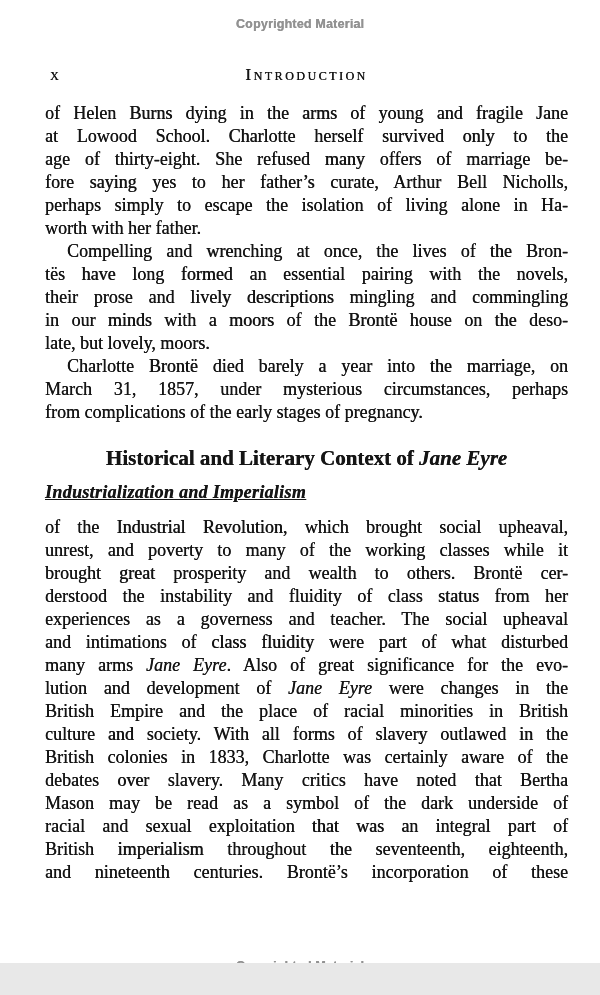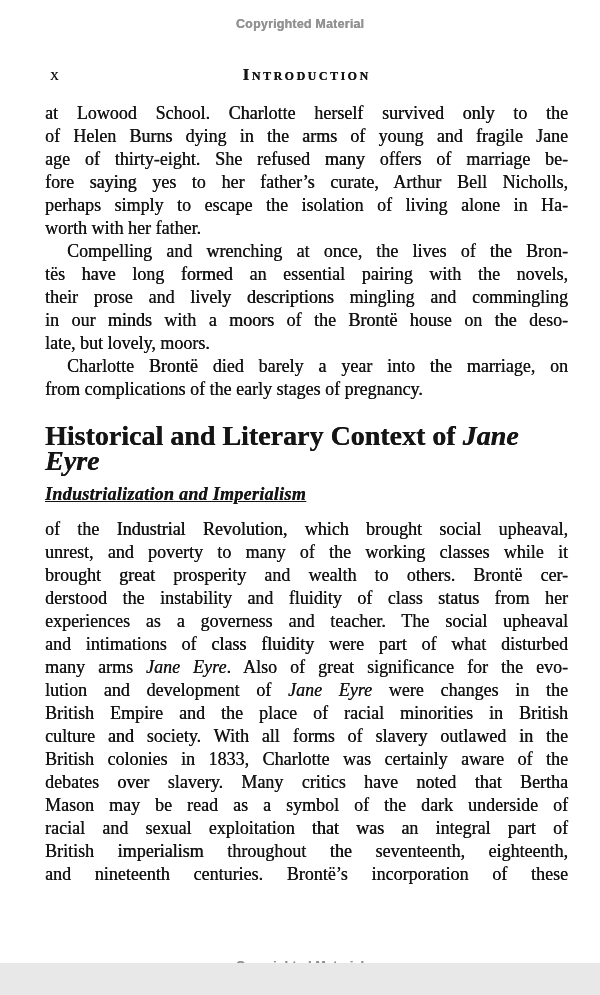"Introduction" .running-title { font-weight: bold -> none }
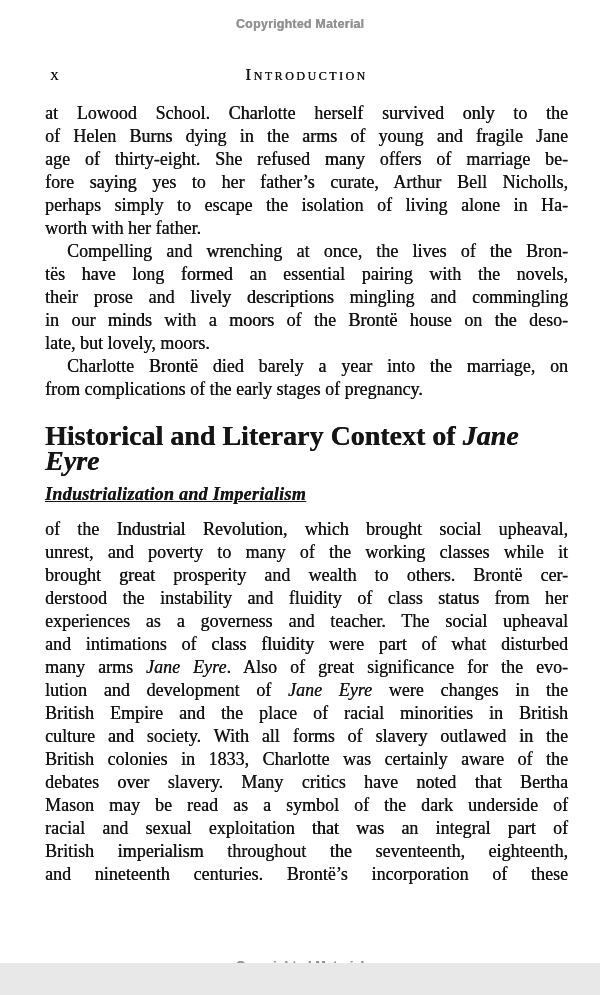"at Lowood School. Charlotte herself" div.line { order: before "of Helen Burns dying in" -> after "of Helen Burns dying in" }
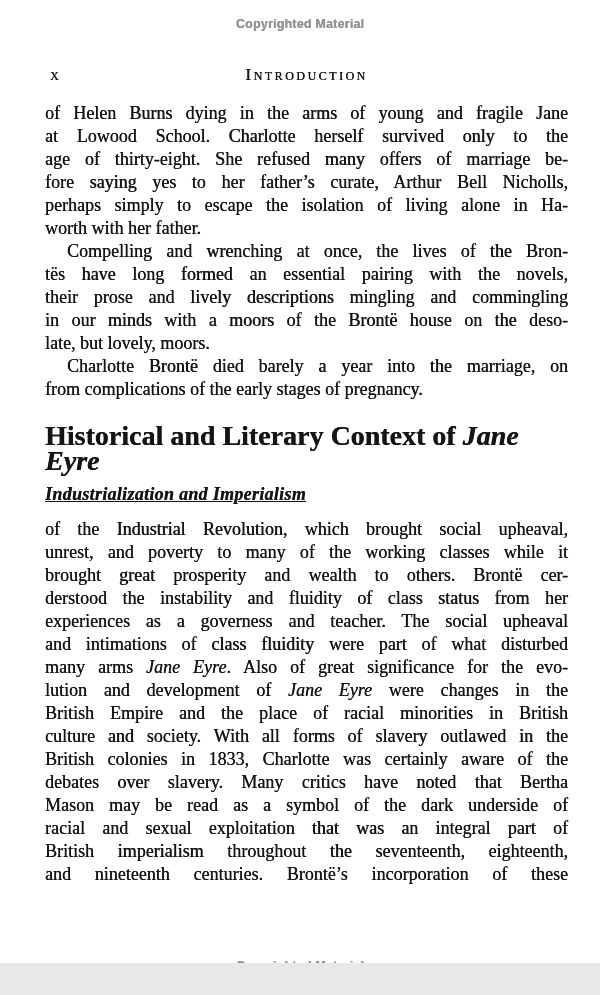"March 31, 1857, under mysterious" div.line { html: none -> <div><span>March 31, 1857, under mysterious circumstances, perhaps</span></div> }
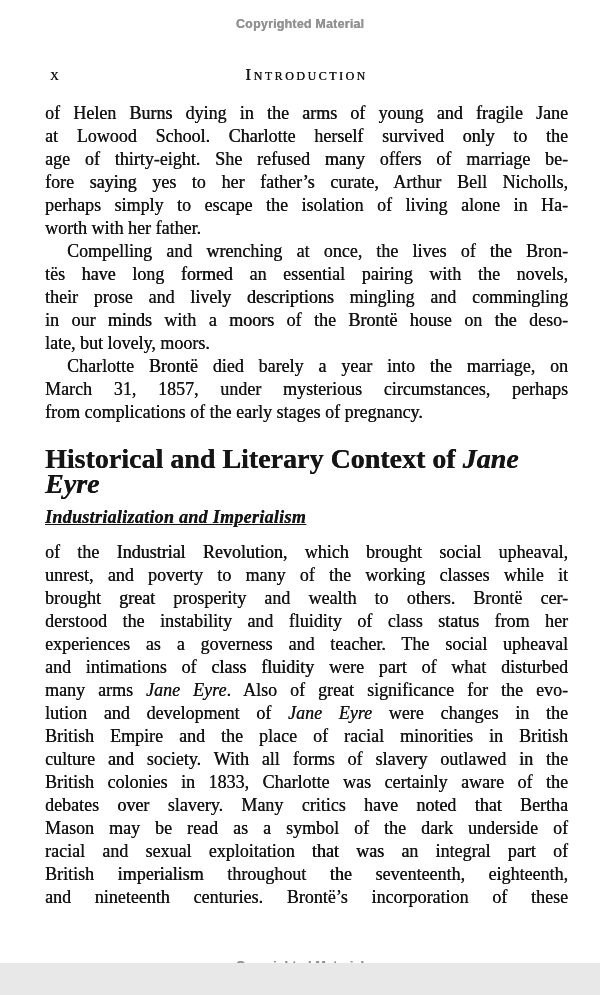"Historical and Literary Context of" .section-heading { font-size: 28px -> 21px; text-align: none -> center }
